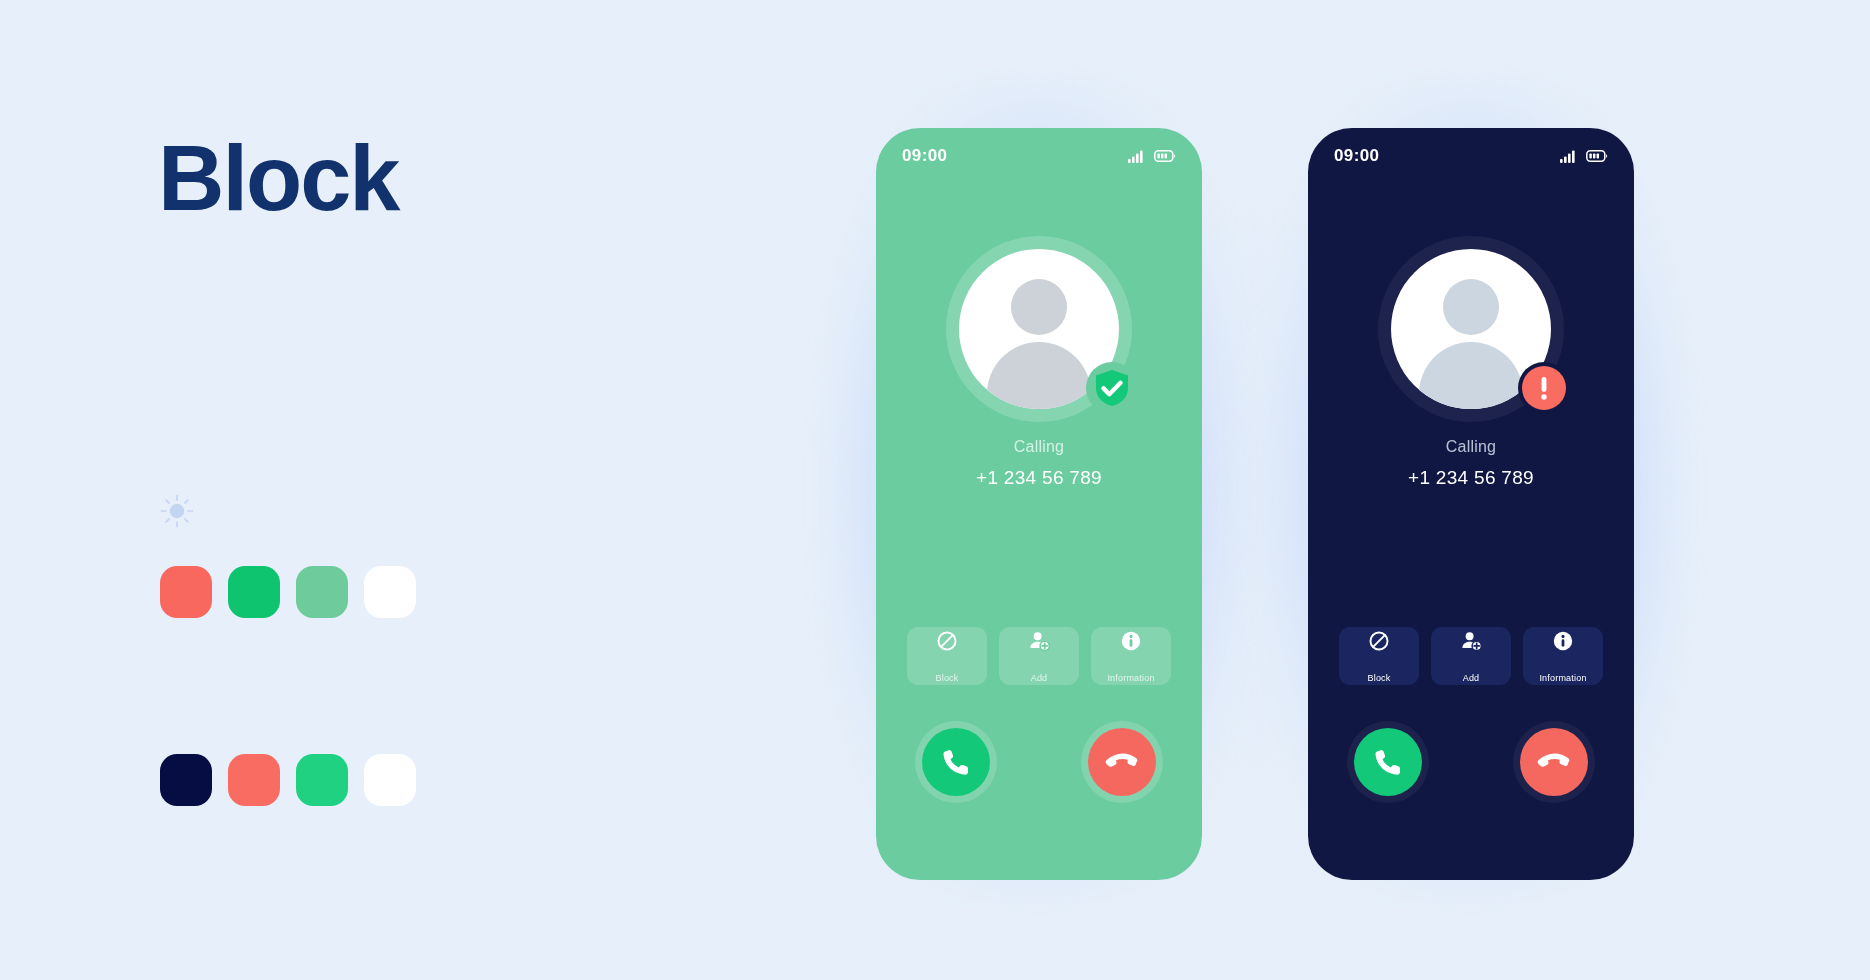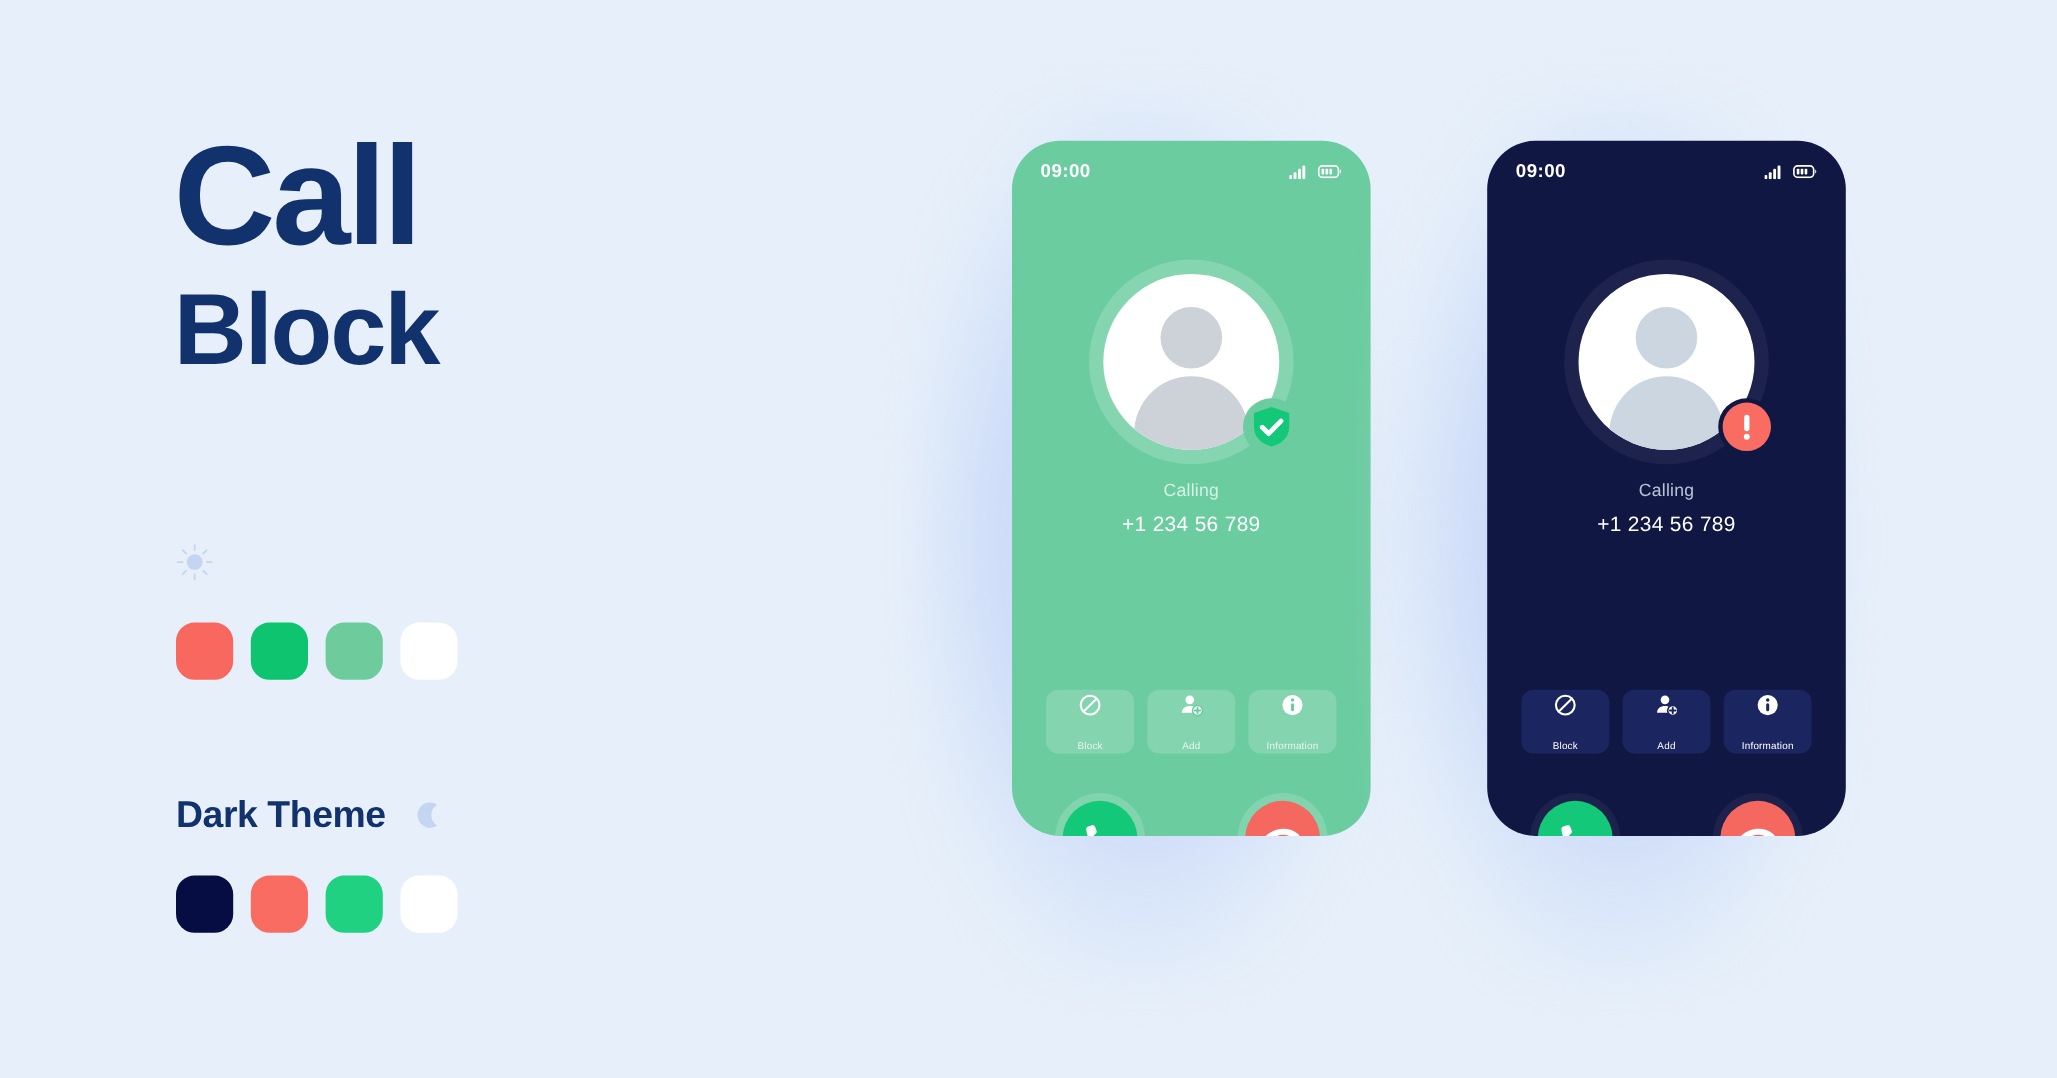"Call" div.title-line1 { html: <div>Call</div> -> none }
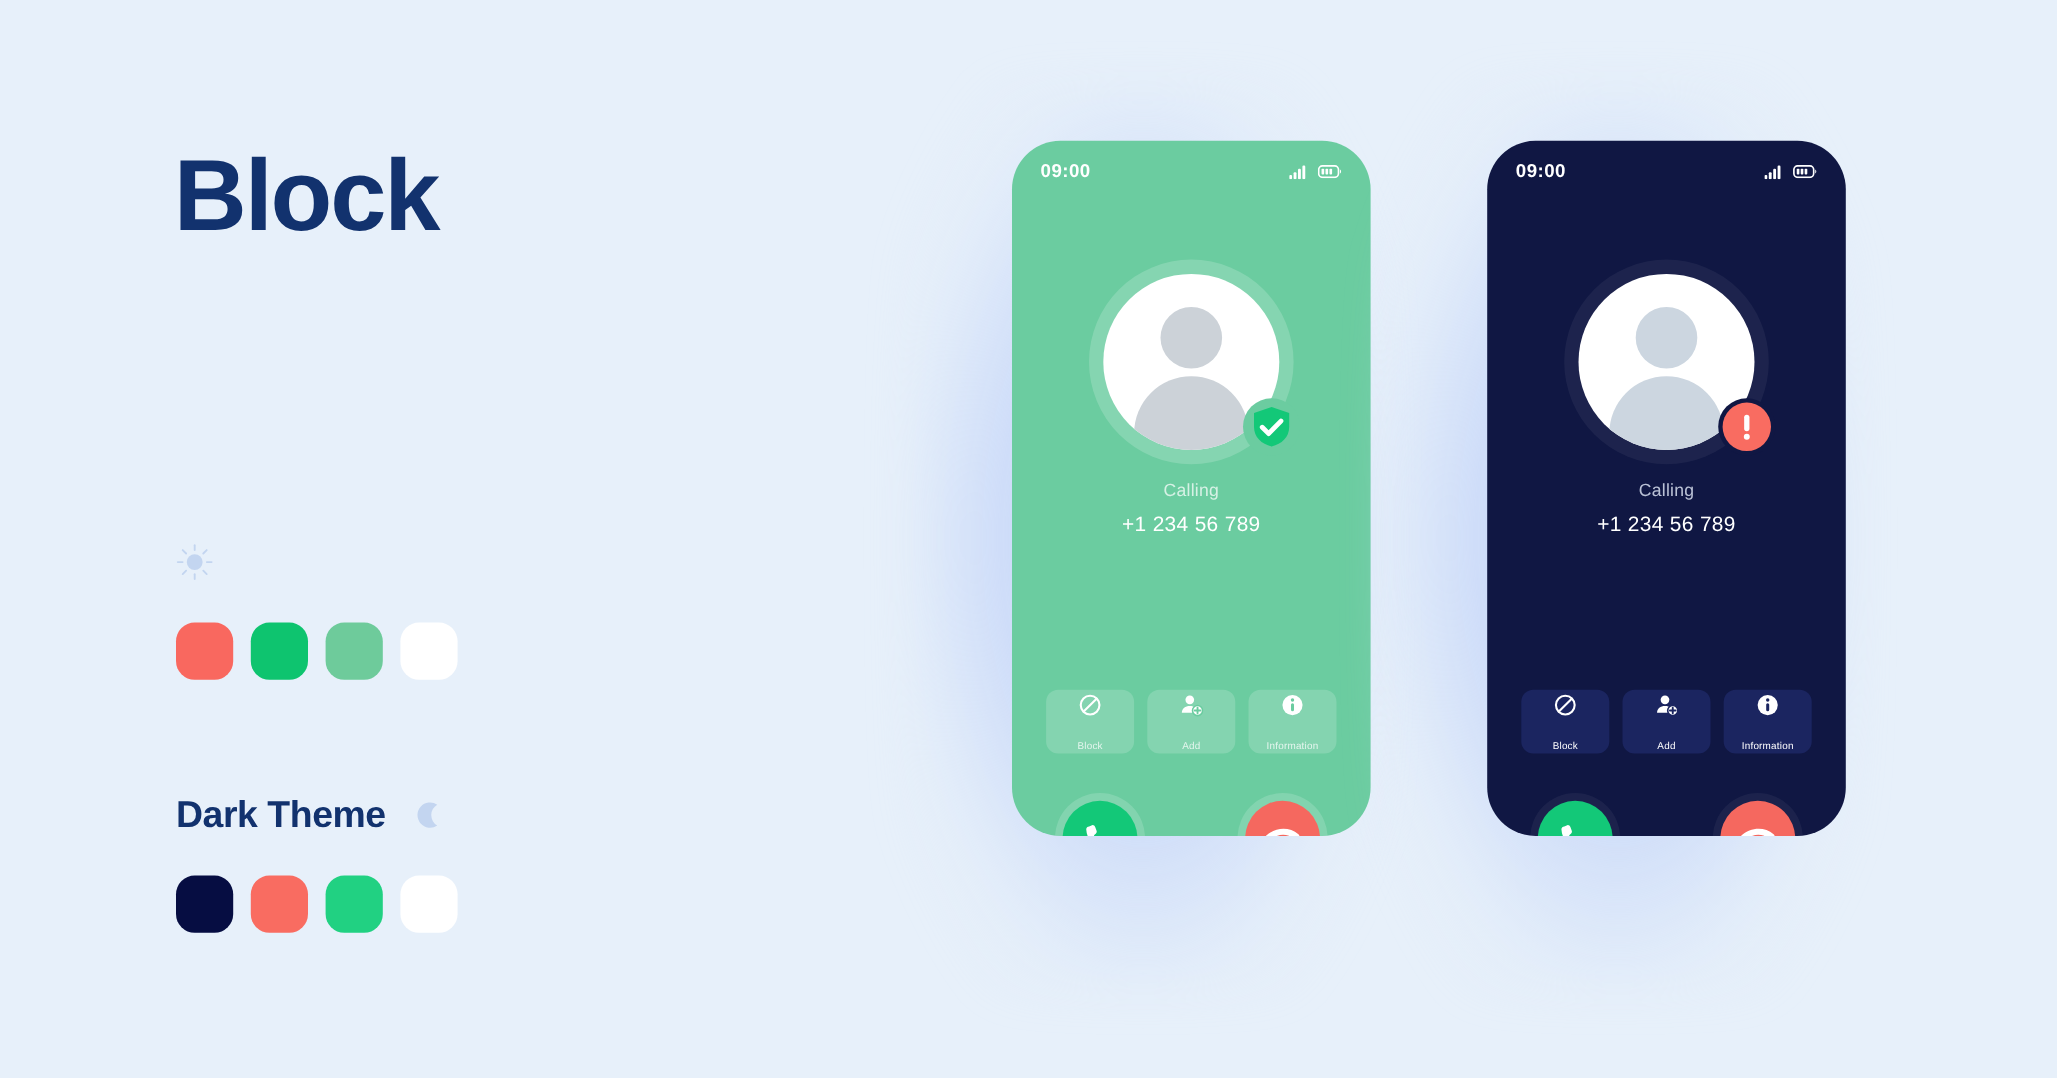"09:00" .phone { height: 632px -> 752px; margin-left: 44px -> none }
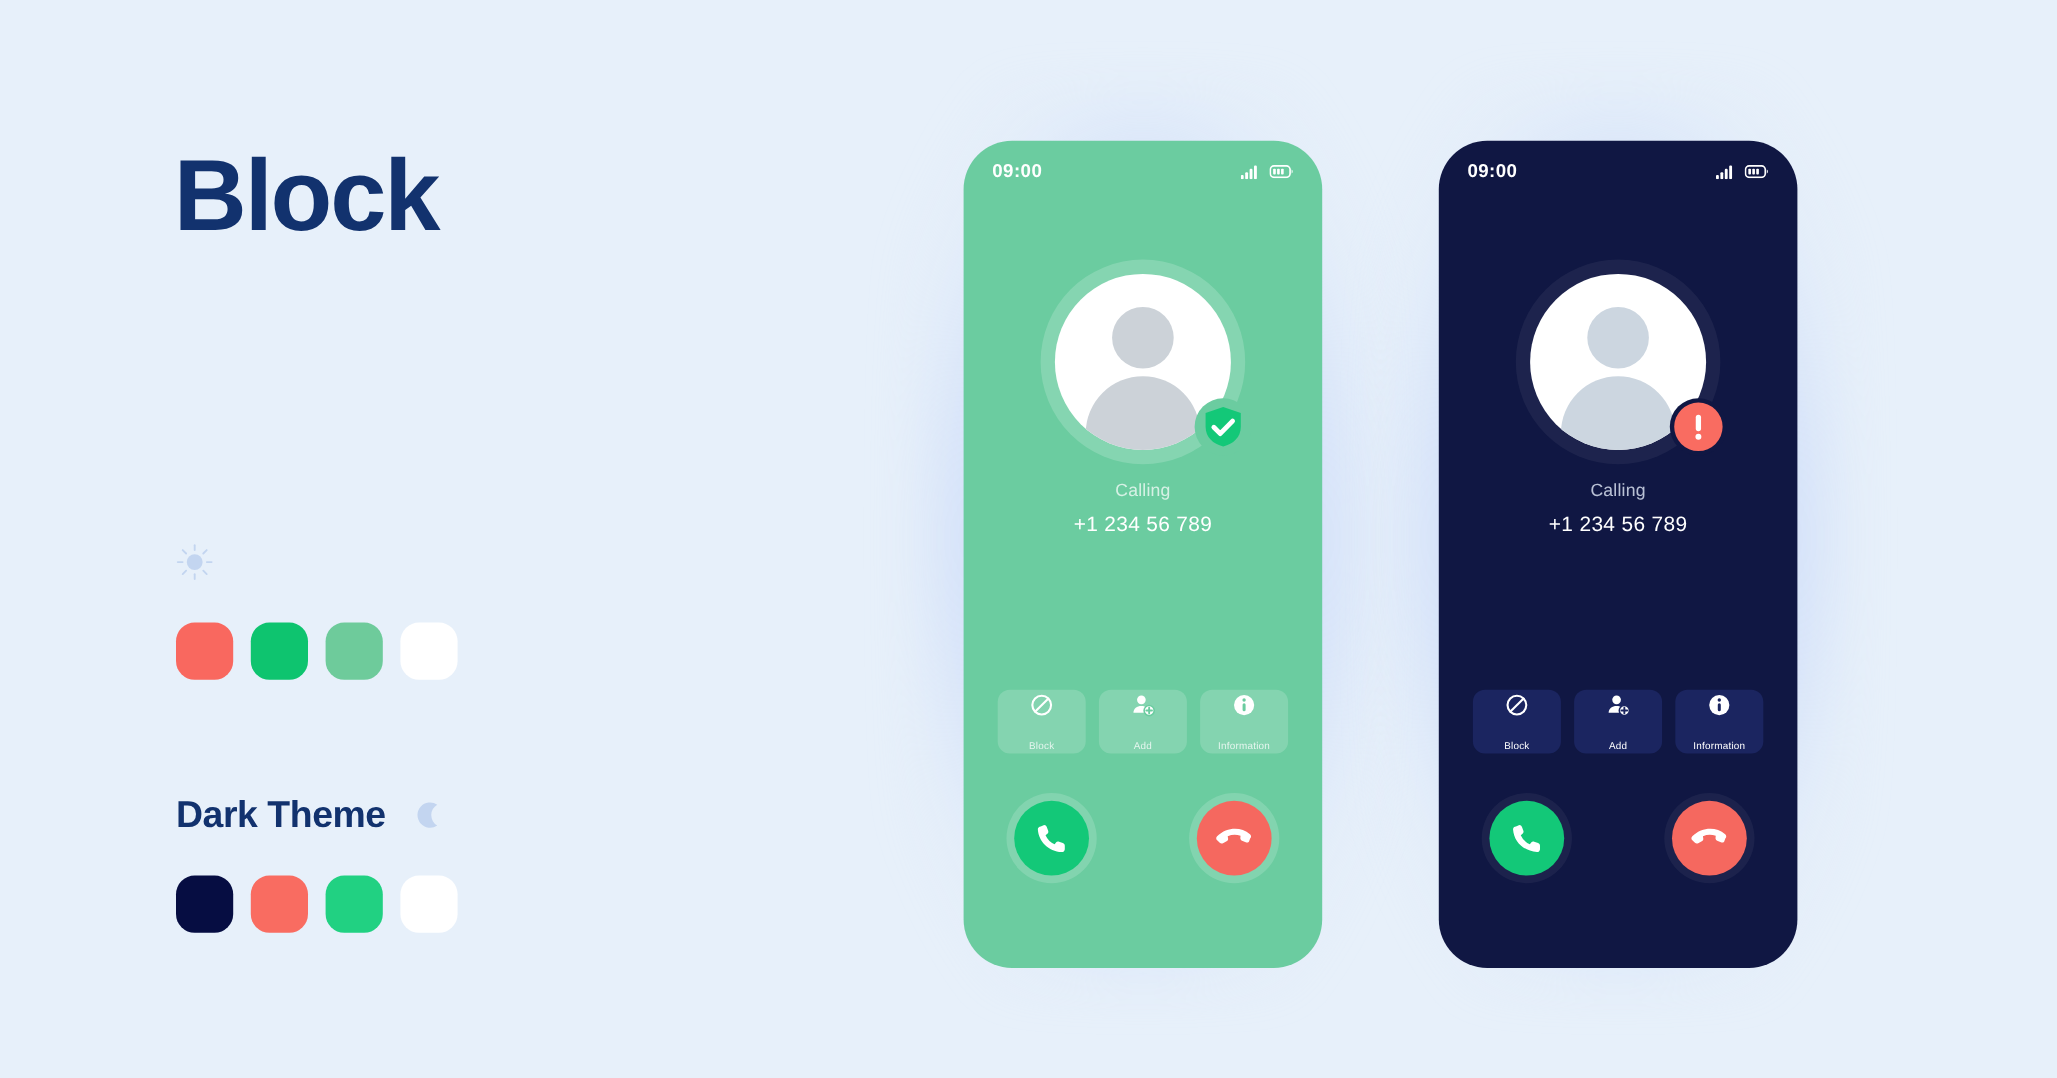"Dark Theme" div.theme-head { html: <div> <div>Dark Theme</div> <svg> <path></path> </svg> </div> -> none }
